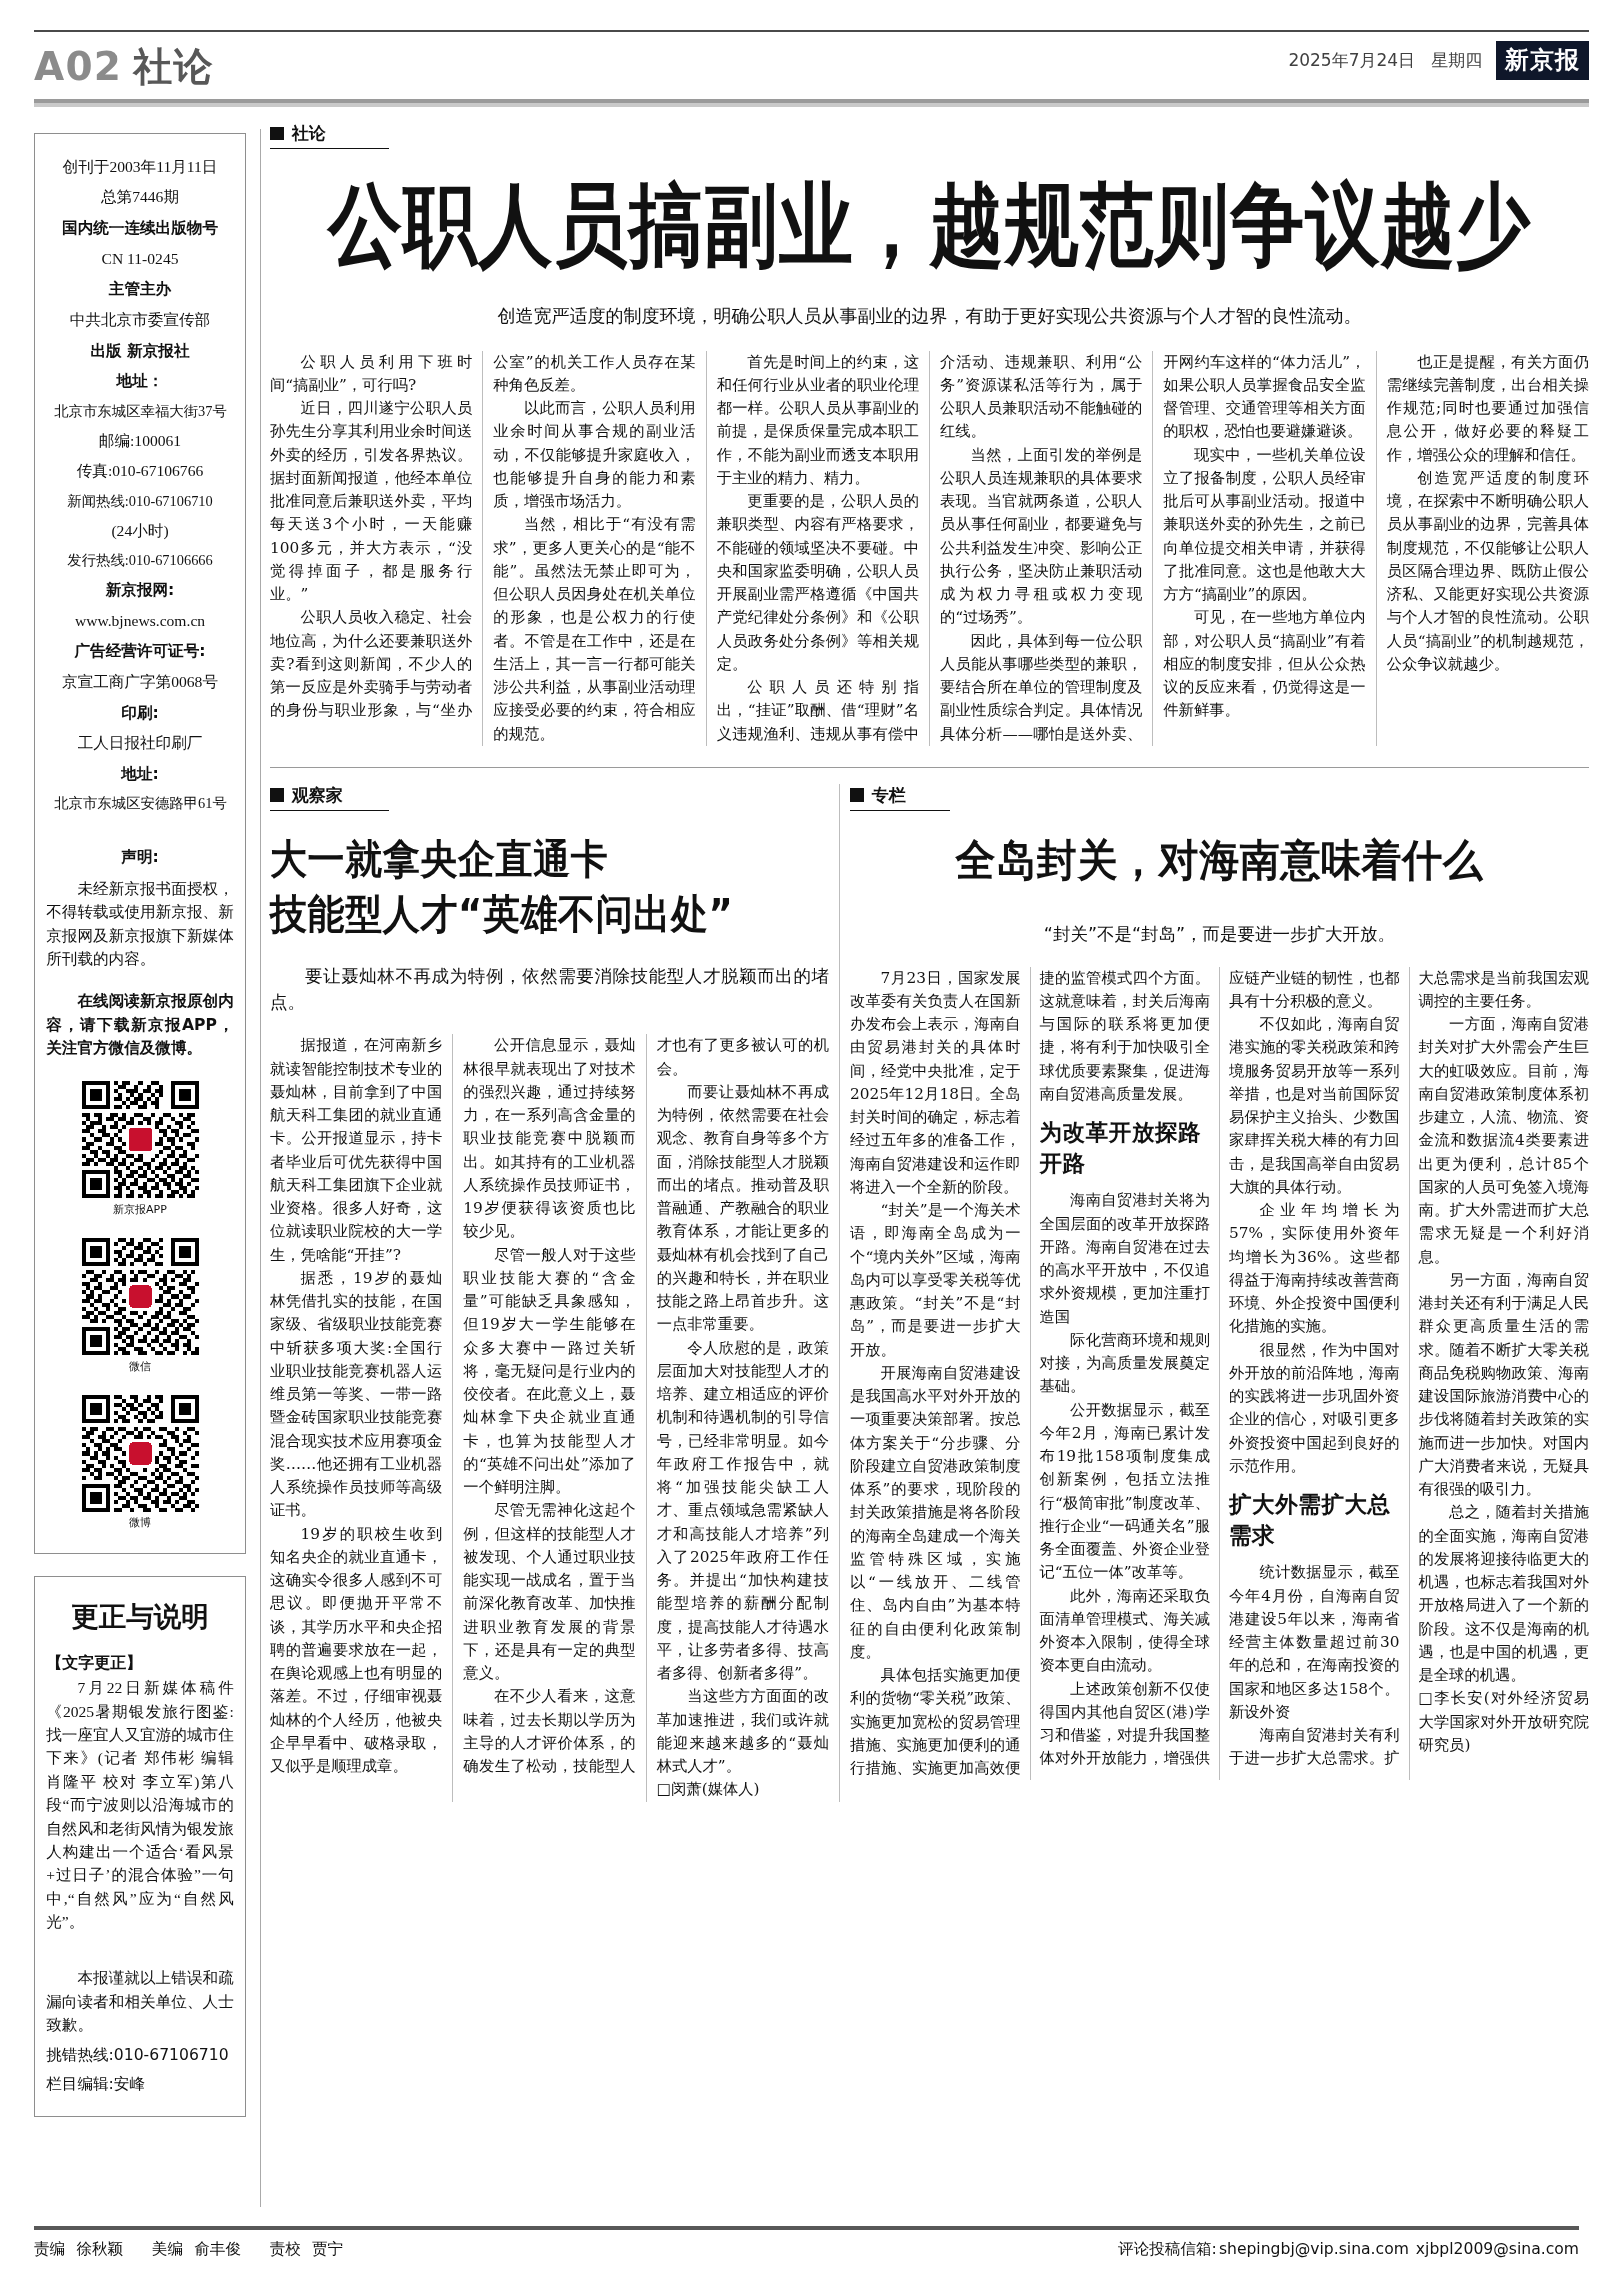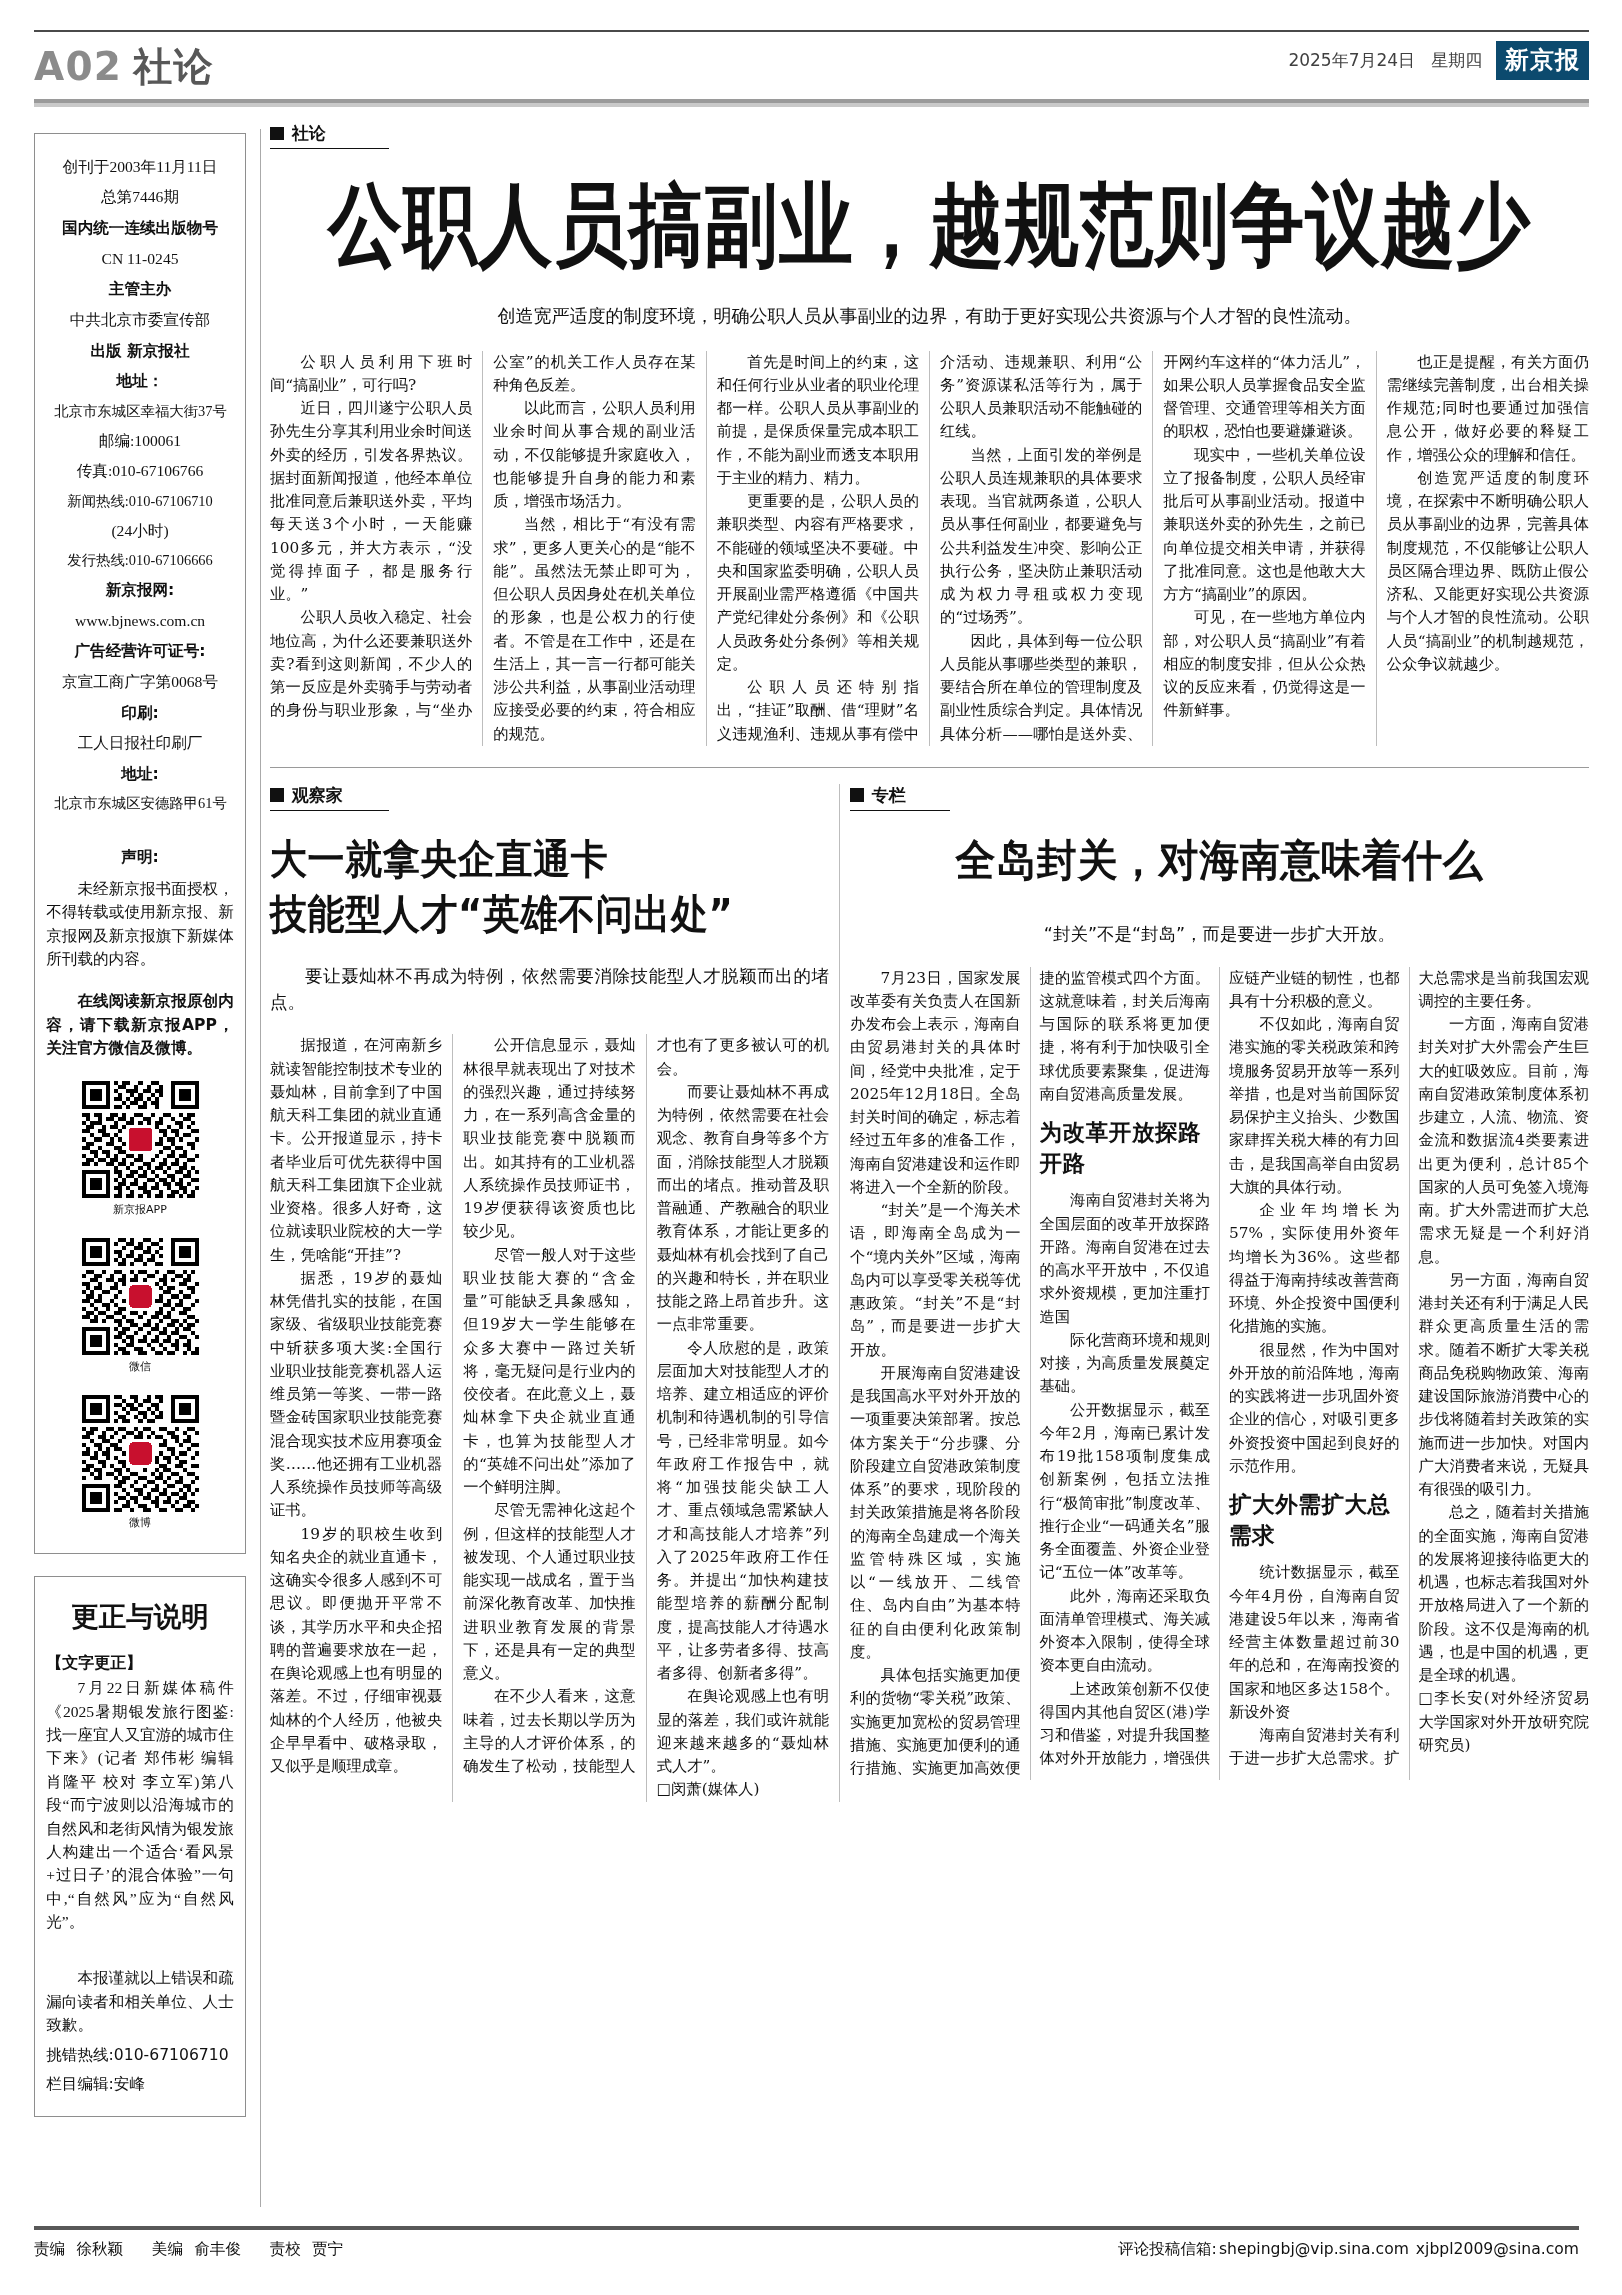"新京报" .brand-logo { background: #0c4a6e -> #0f172a }
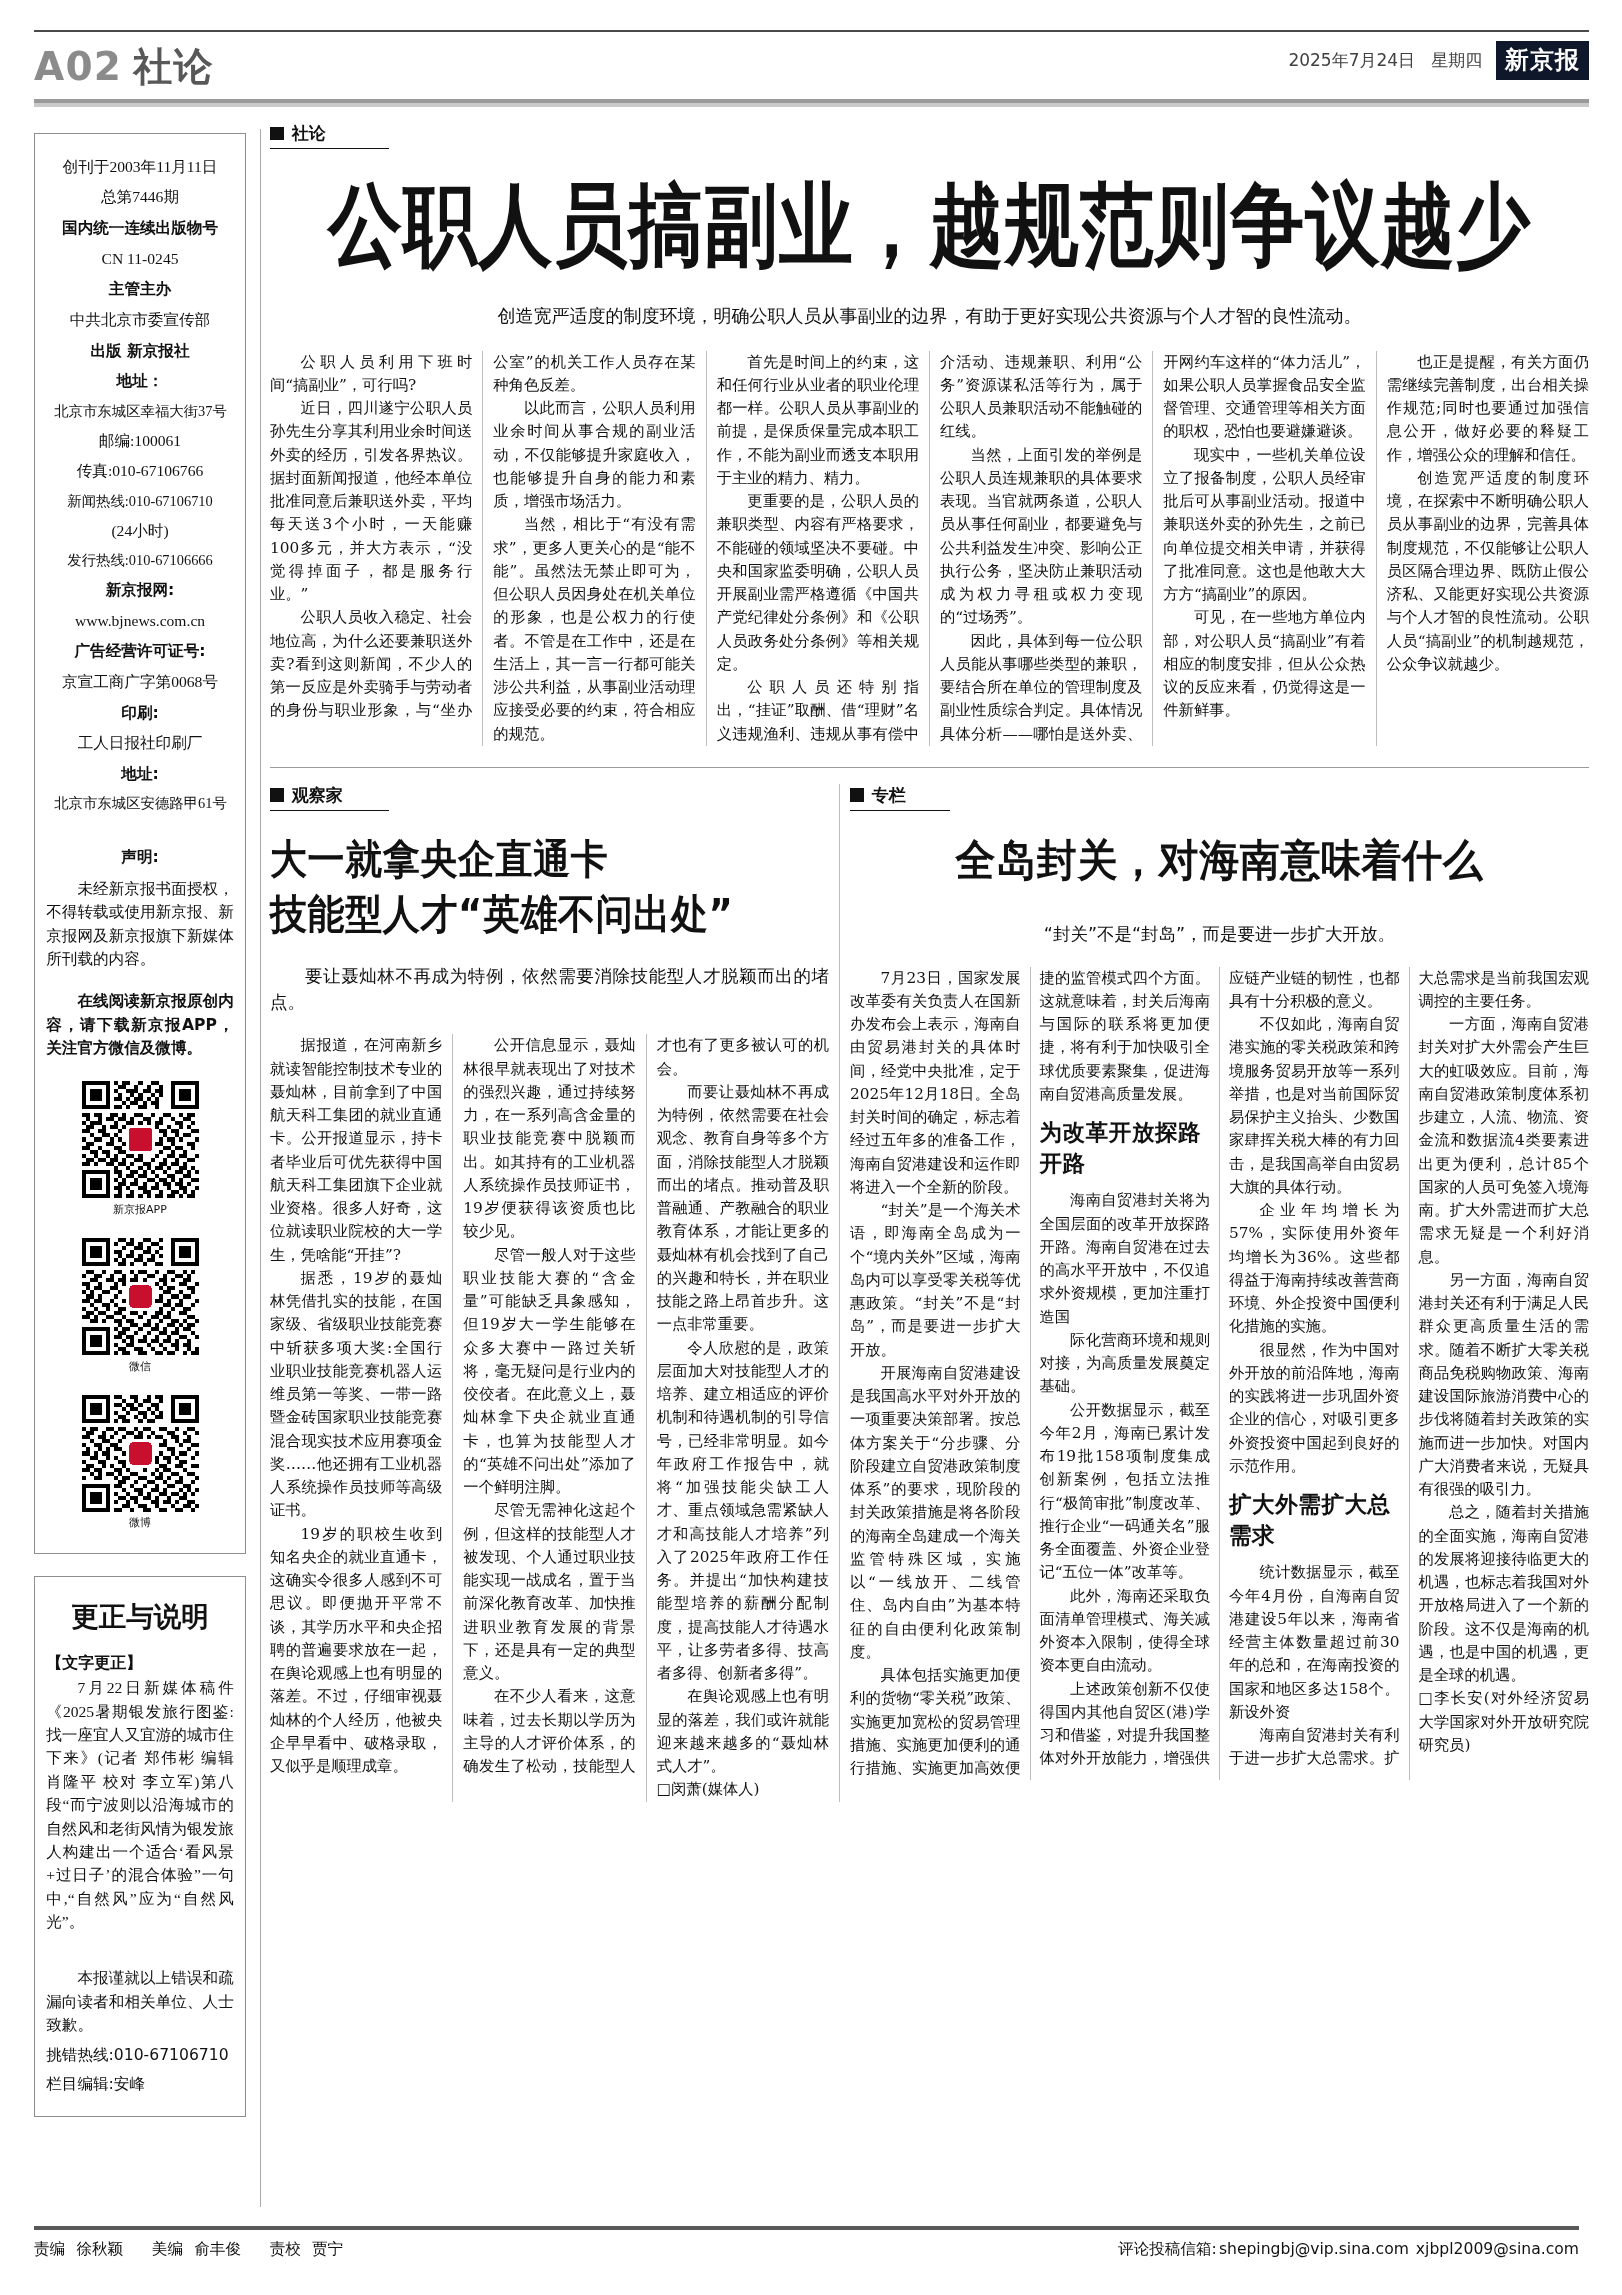"在舆论观感上也有明显的落差，我们或许就能迎来越来越多的“聂灿林式人才”。" p { text: 在舆论观感上也有明显的落差 -> 当这些方方面面的改革加速推进 }
